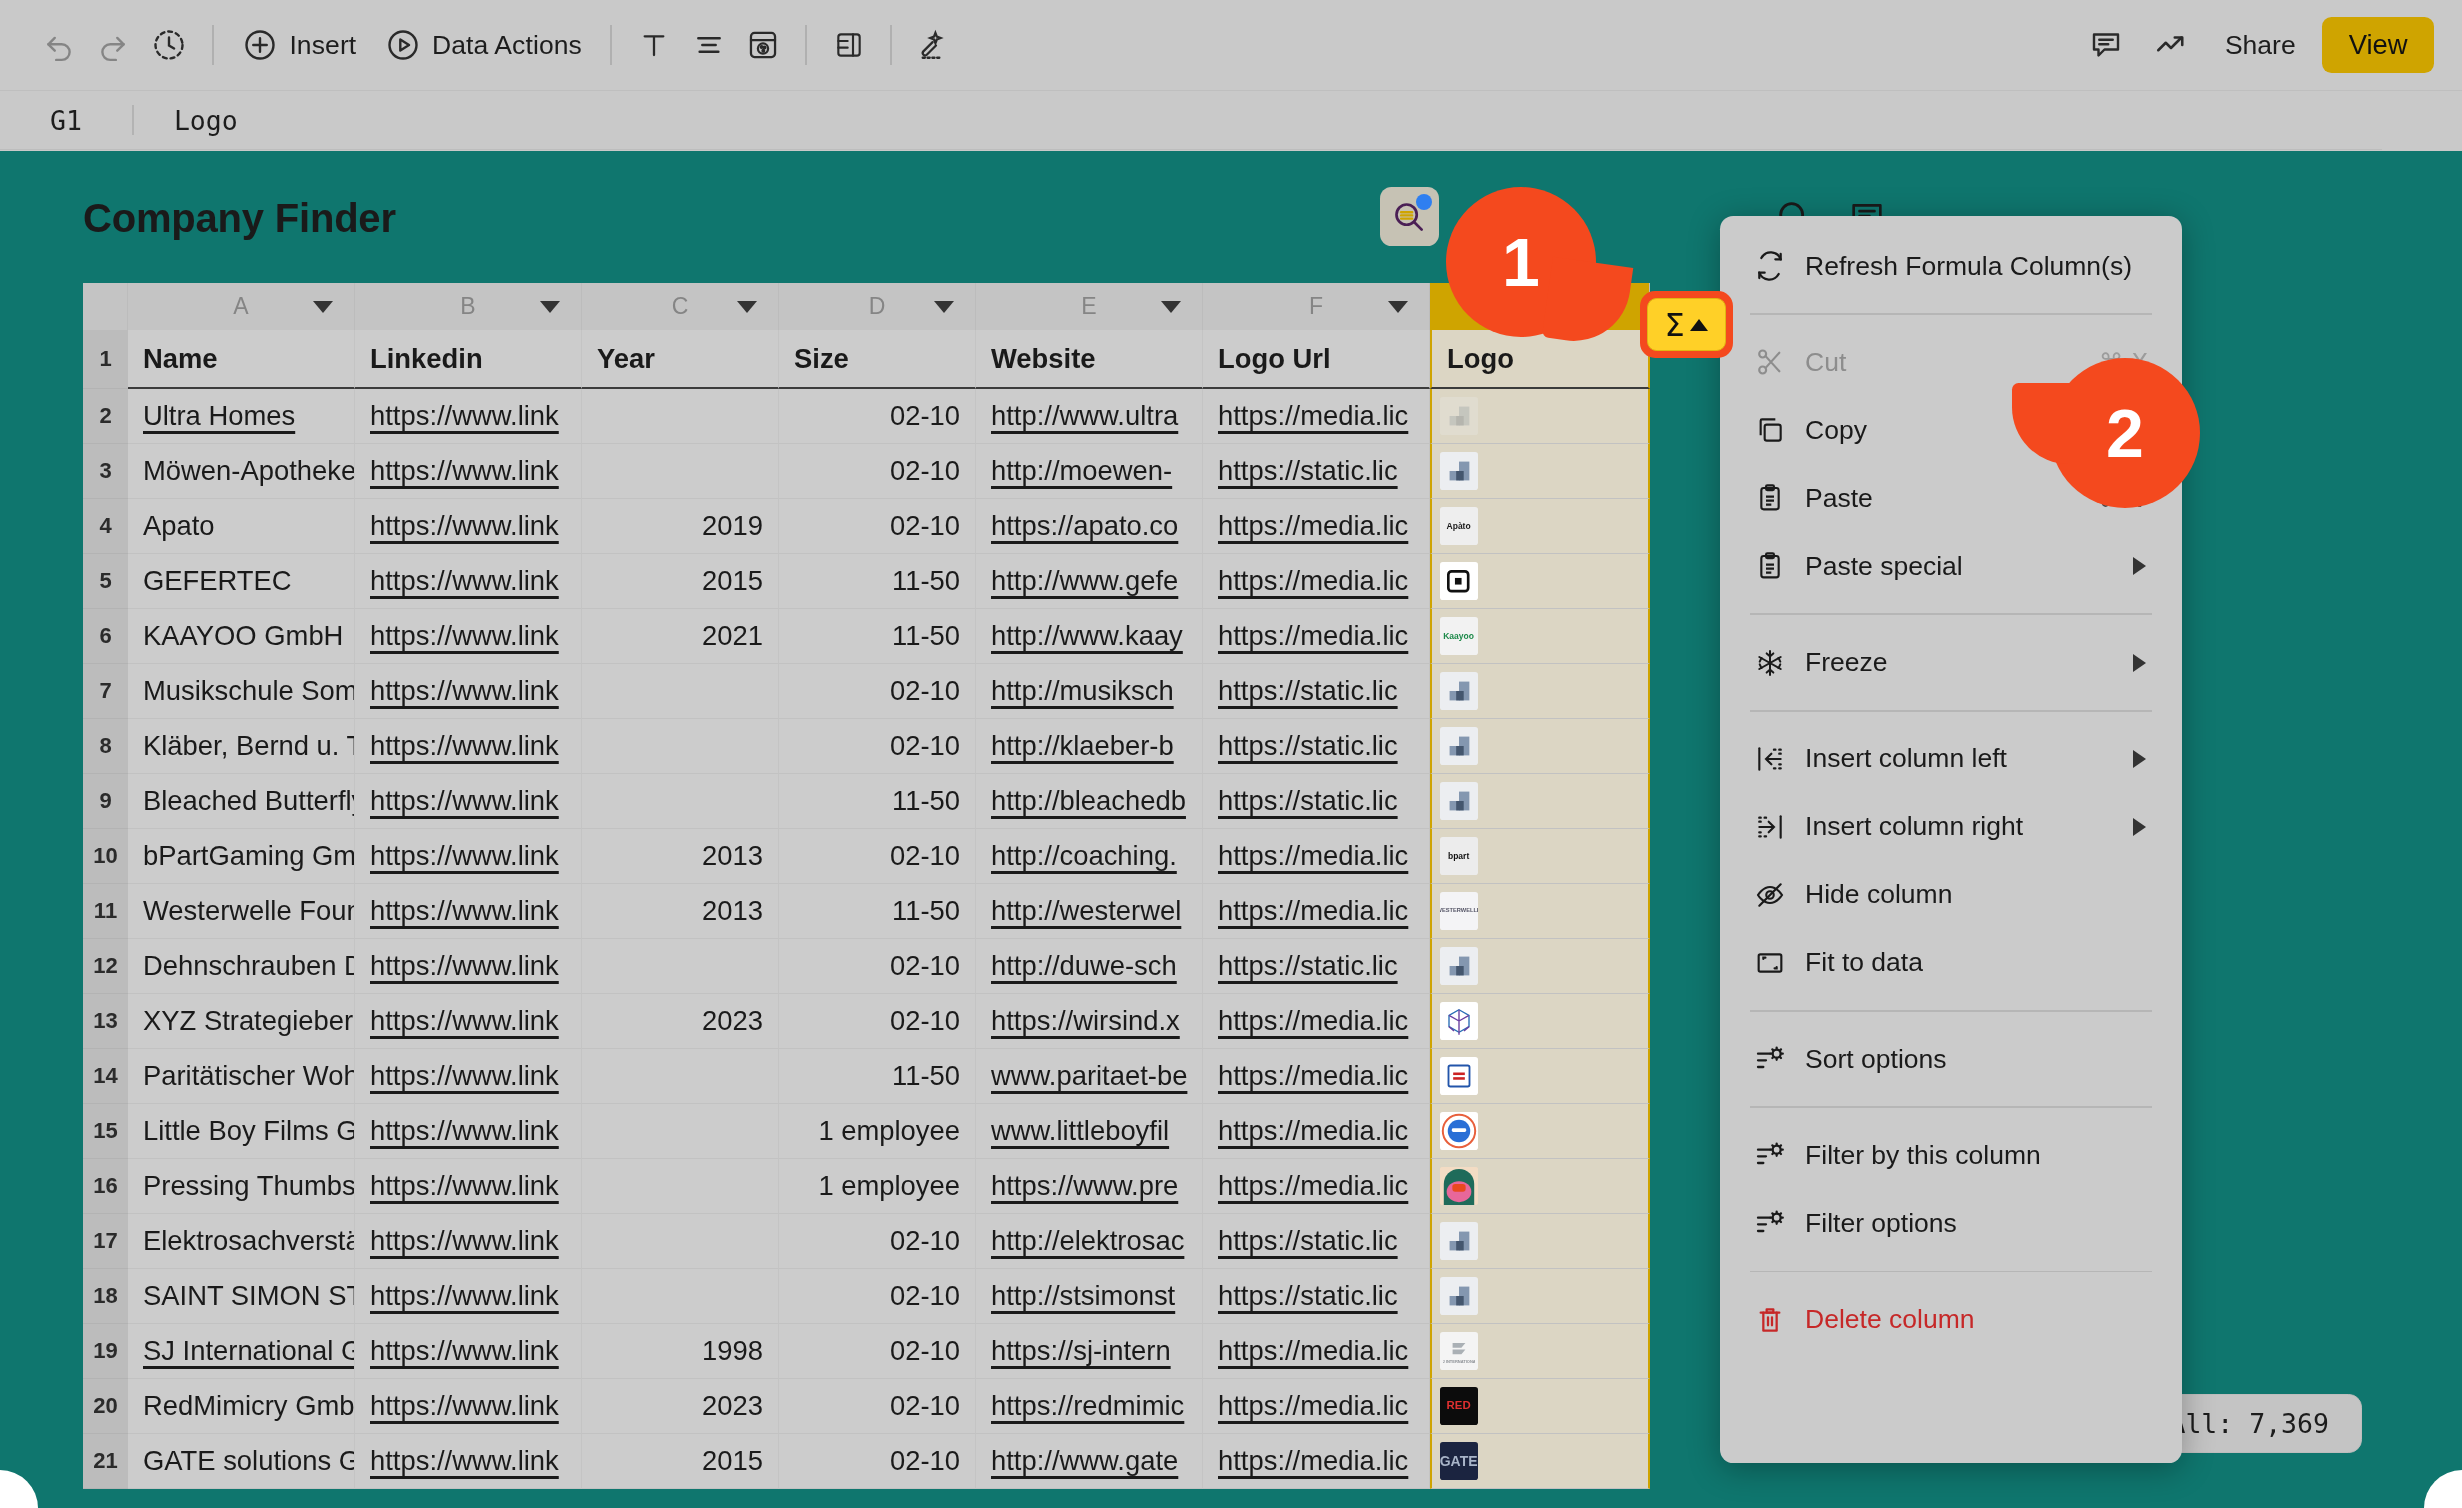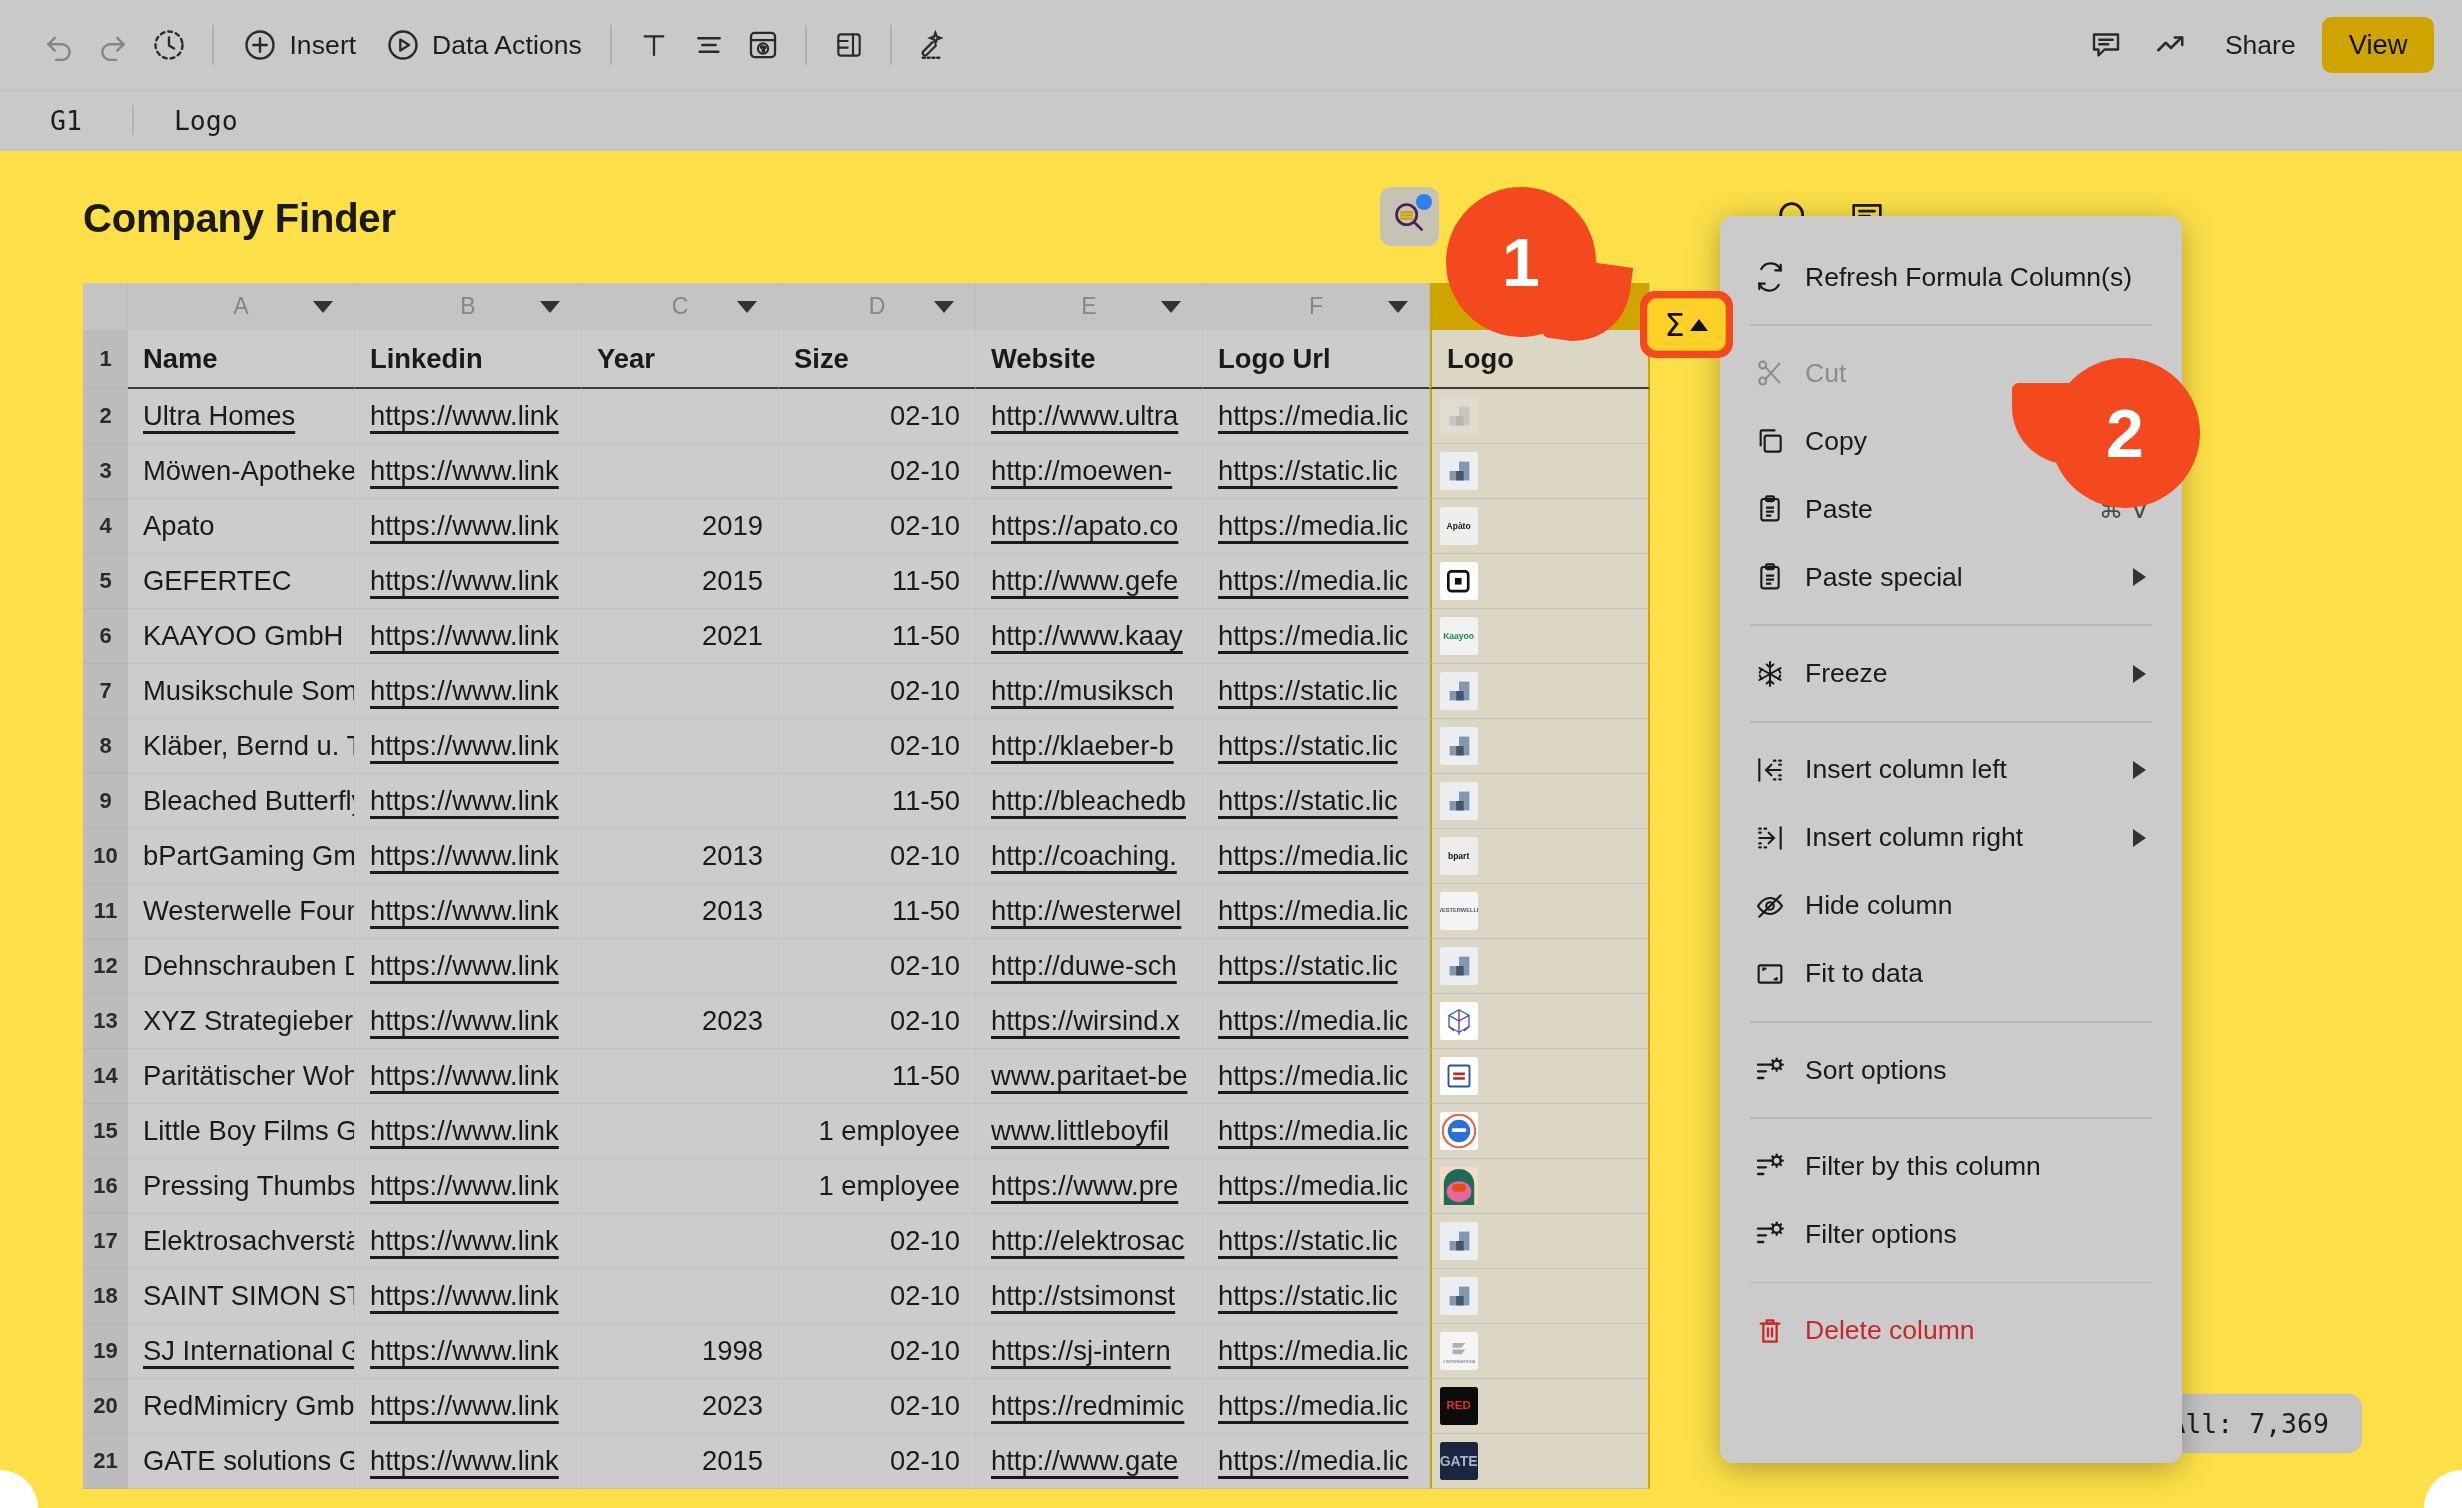"Company Finder" .sheet { background: #fde047 -> #0f766e }
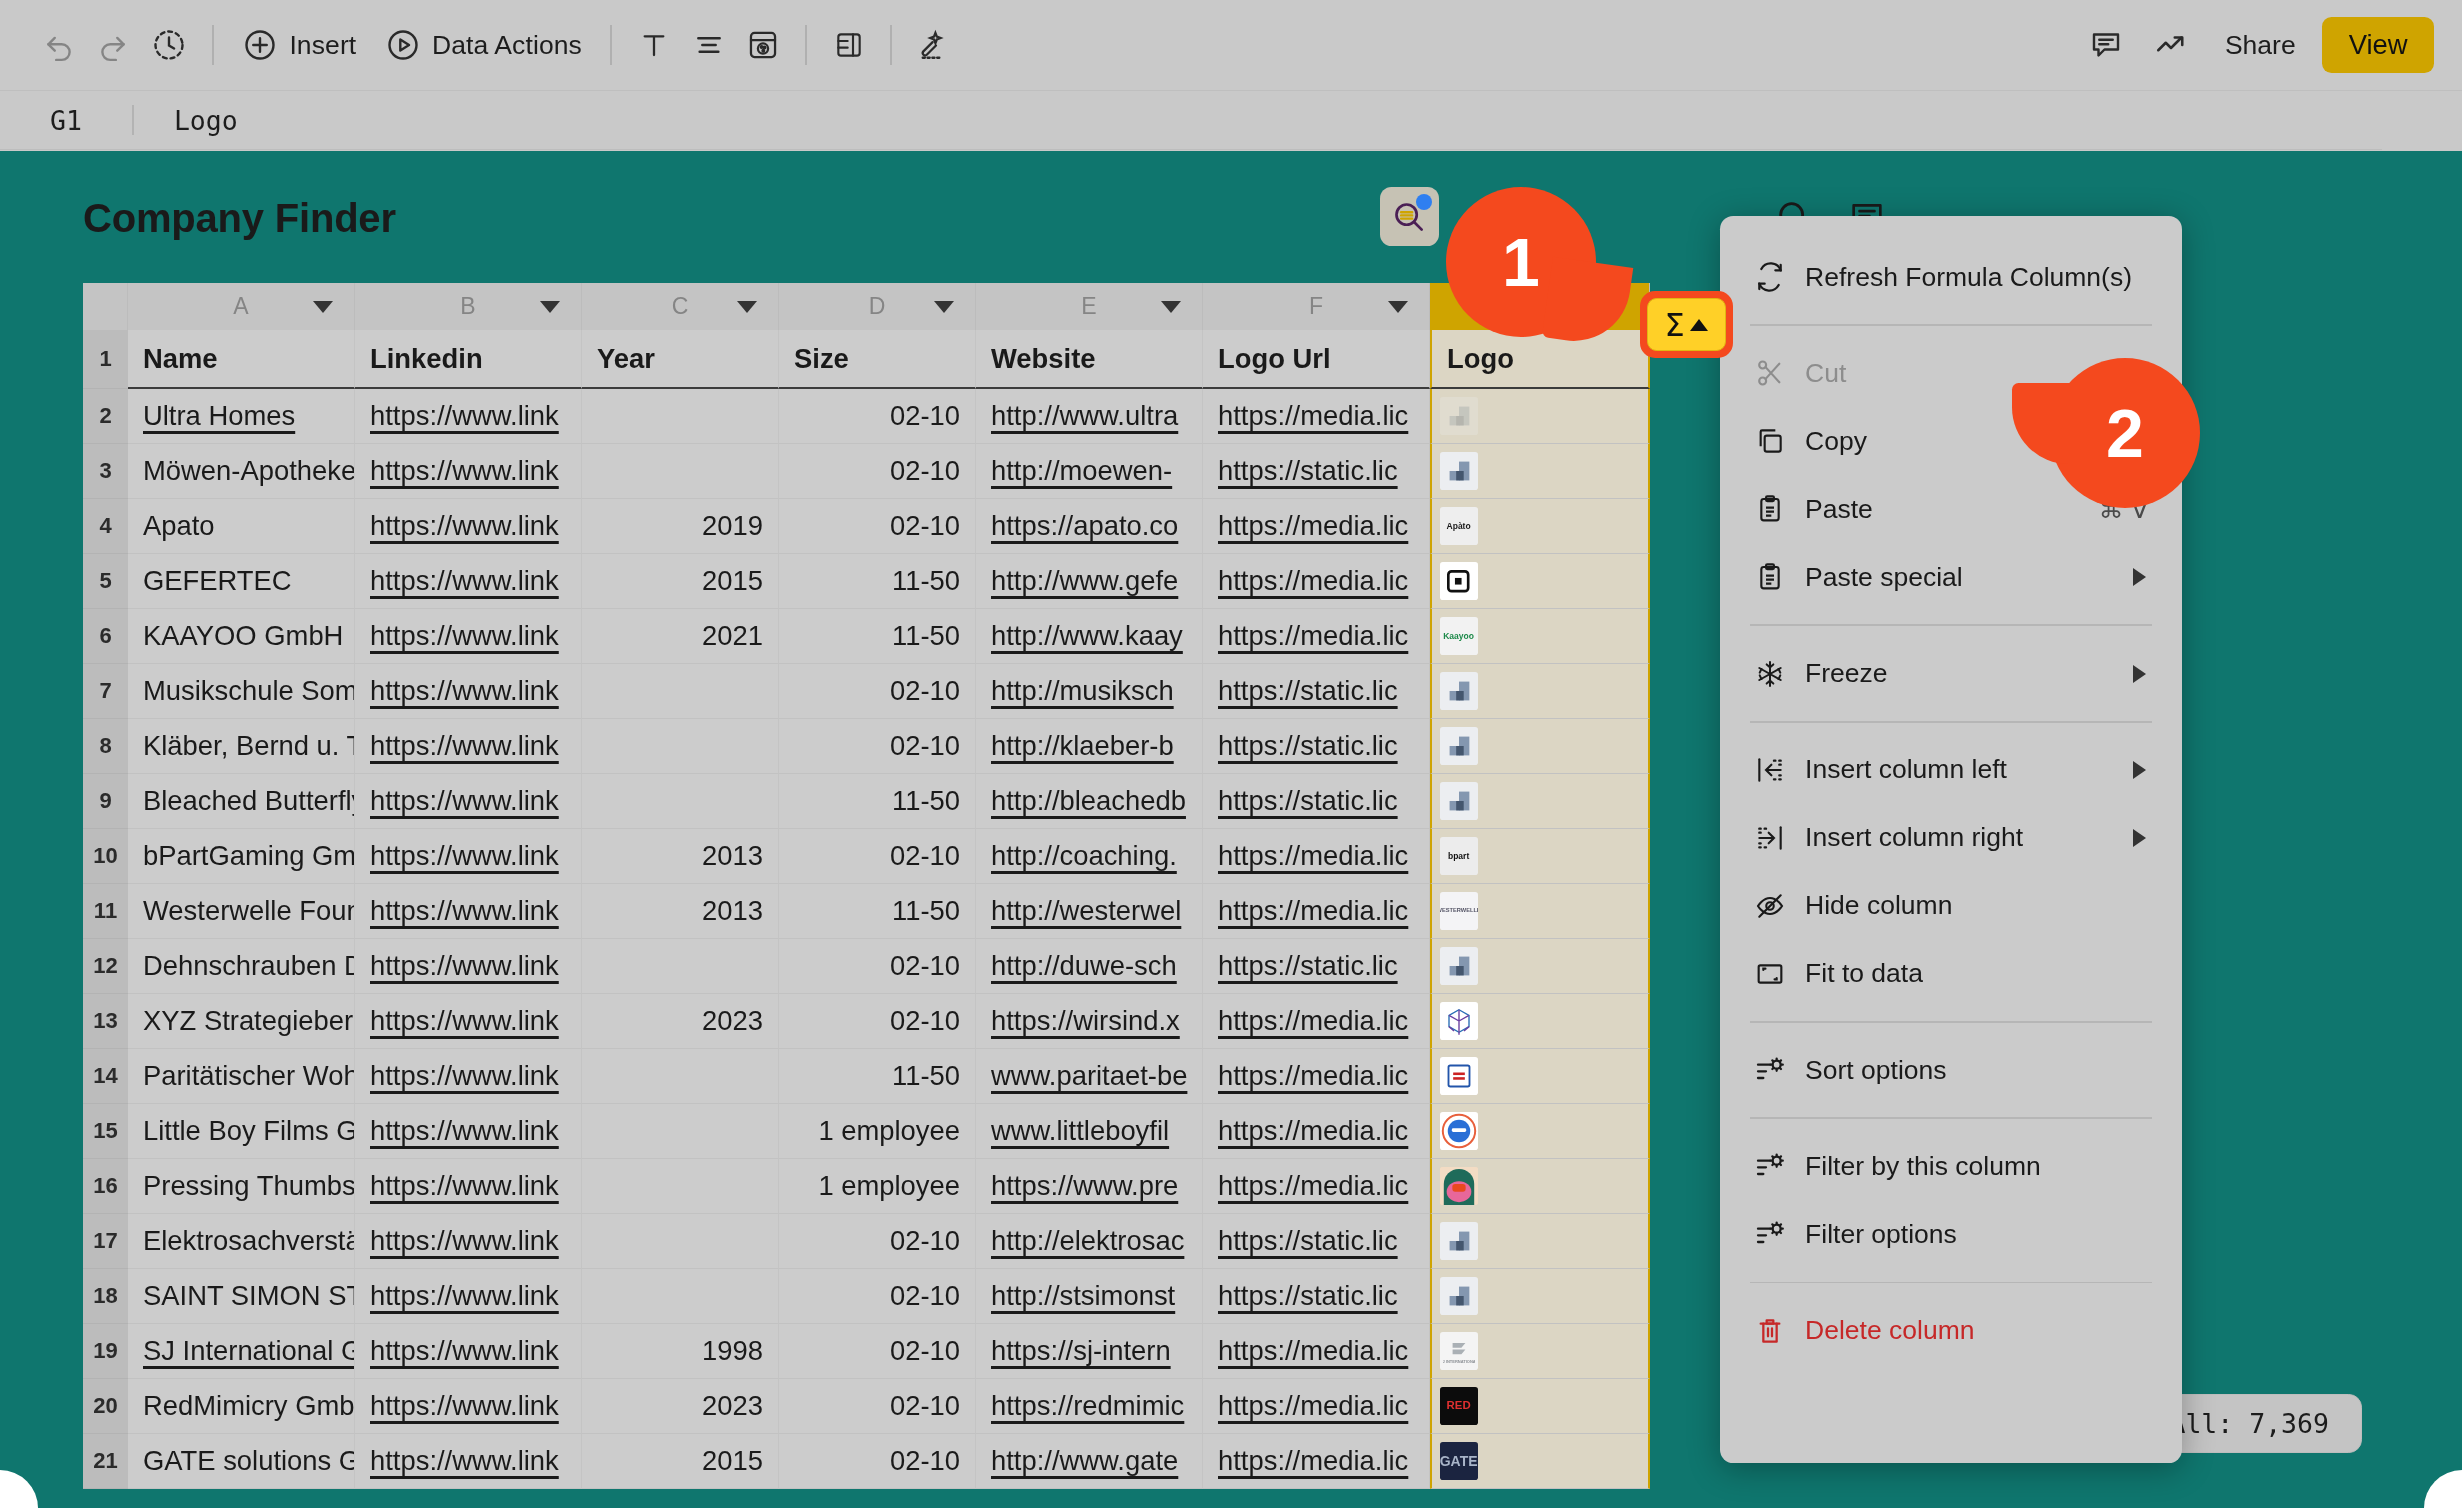"Refresh Formula Column(s)" .ctxmenu { padding: 27px 0 -> 16px 0 }
